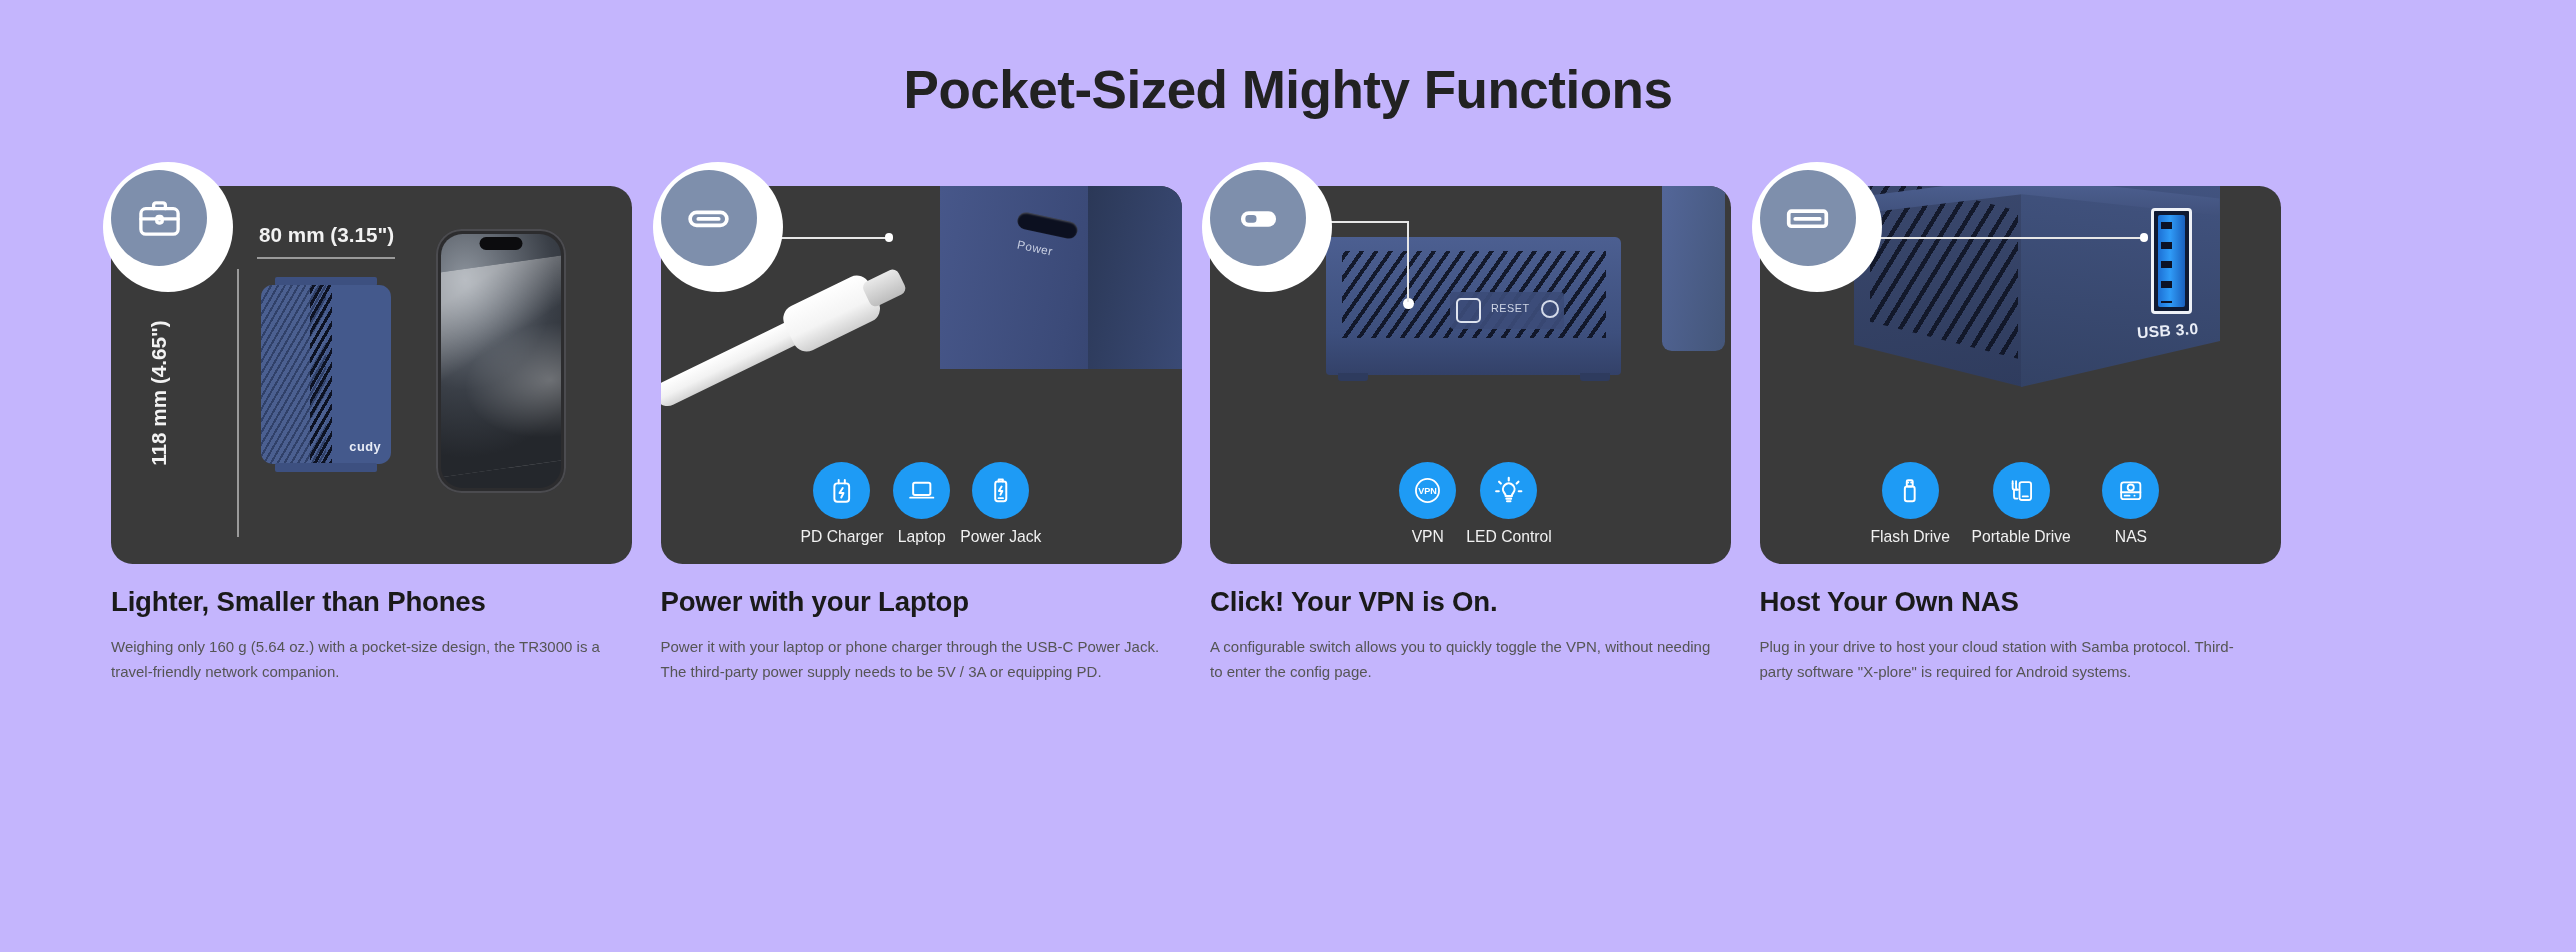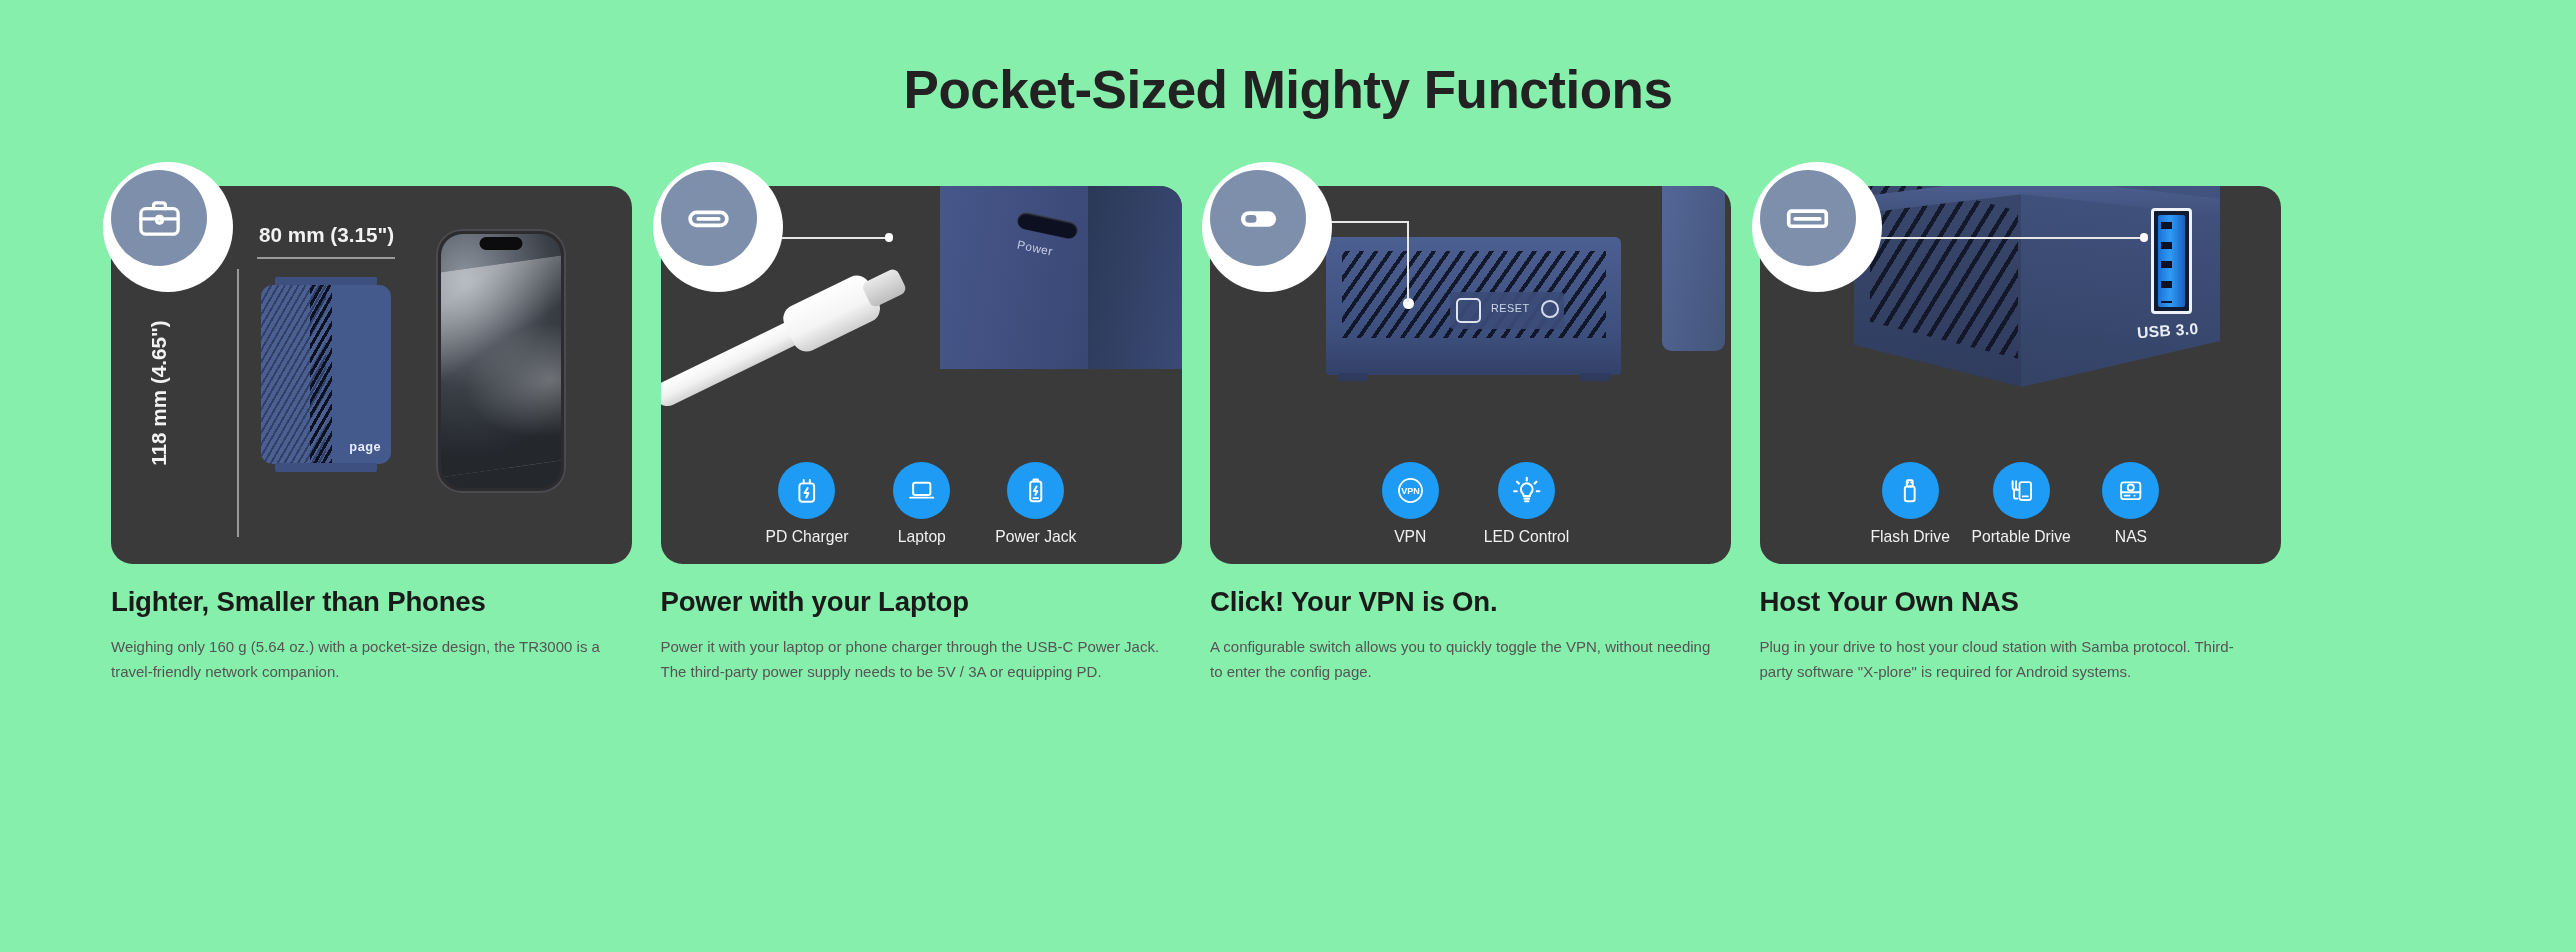"Pocket-Sized Mighty Functions" .page { background: #86efac -> #c4b5fd }
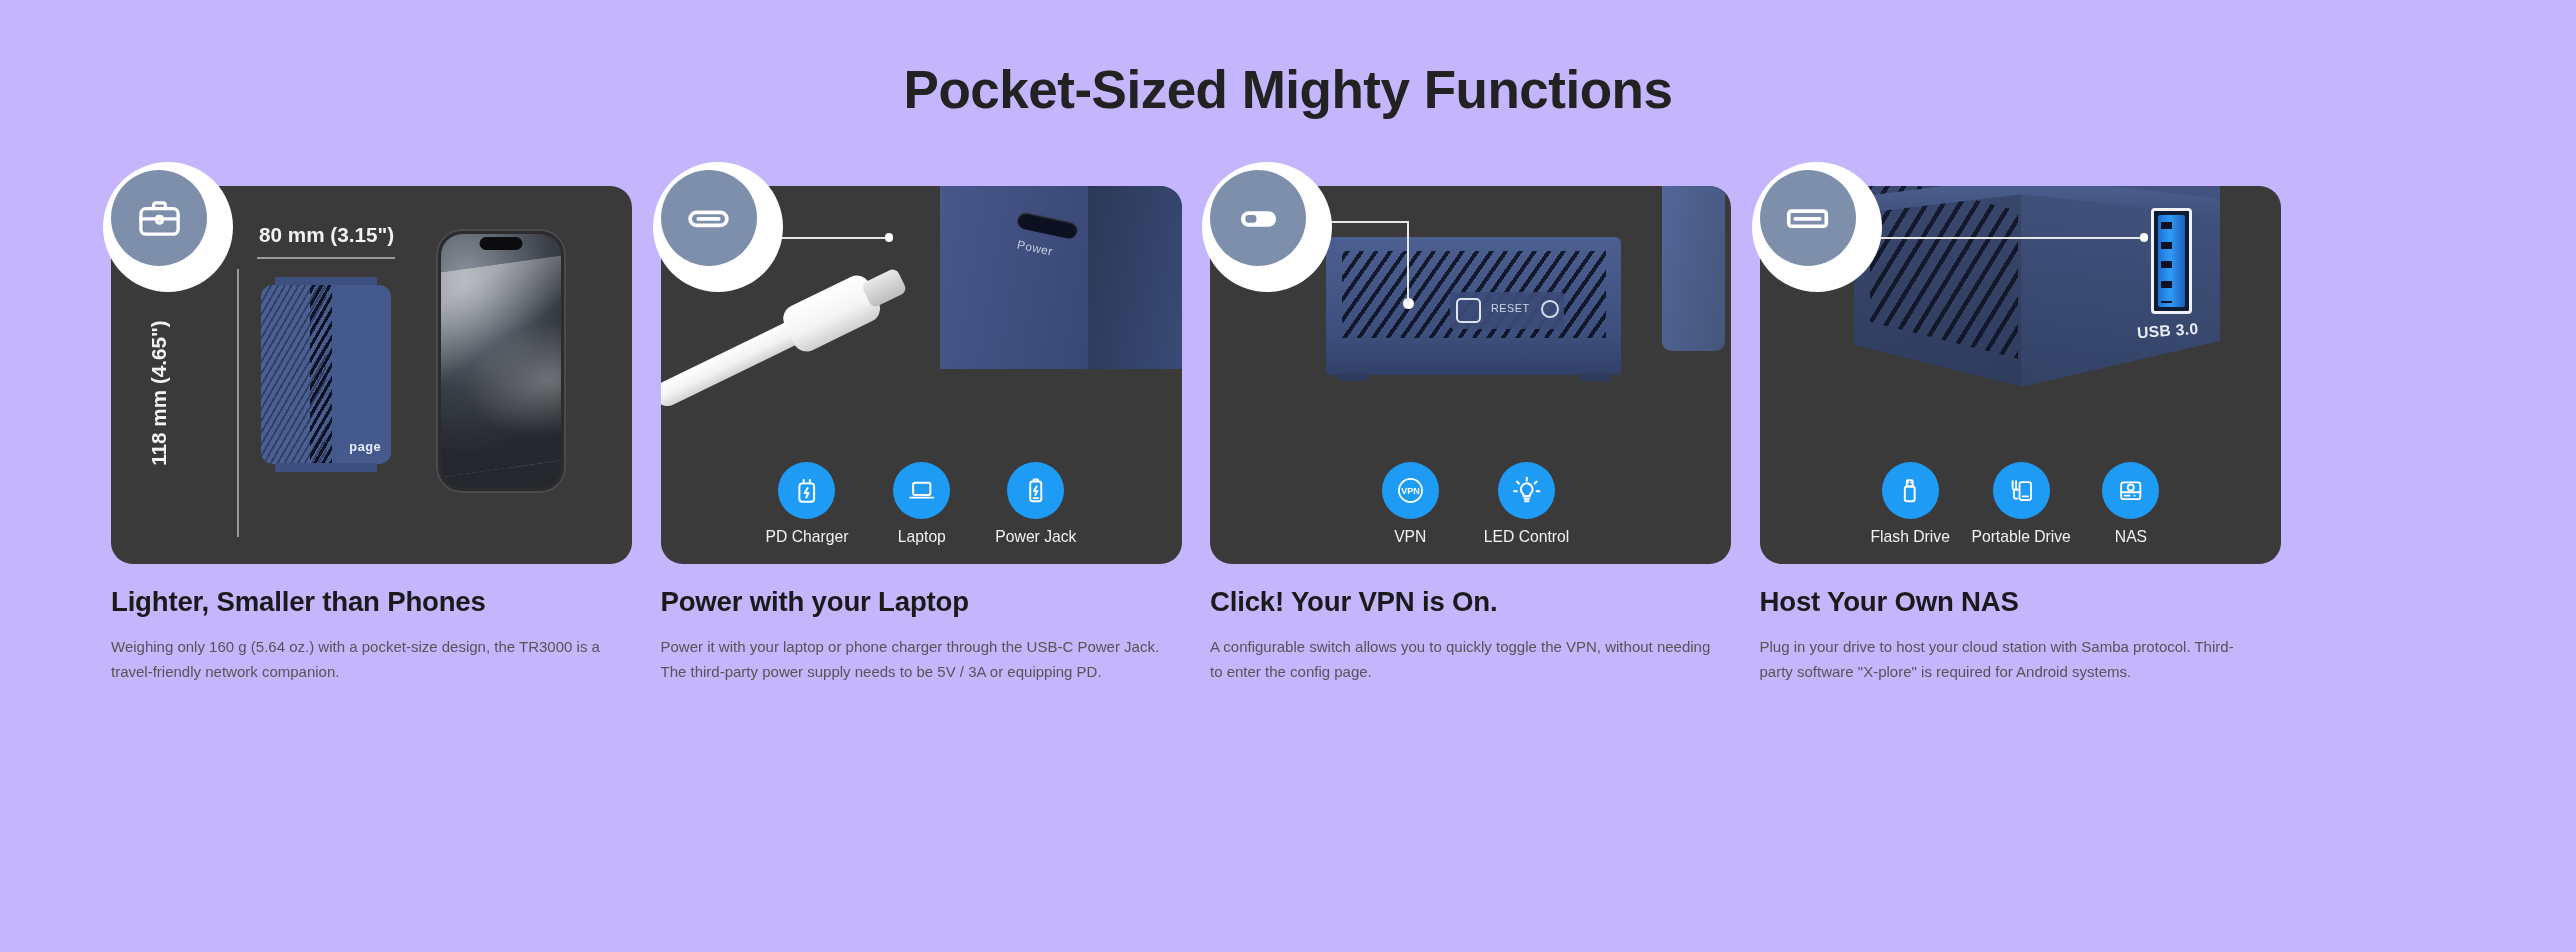"page" div.router-logo { text: page -> cudy }
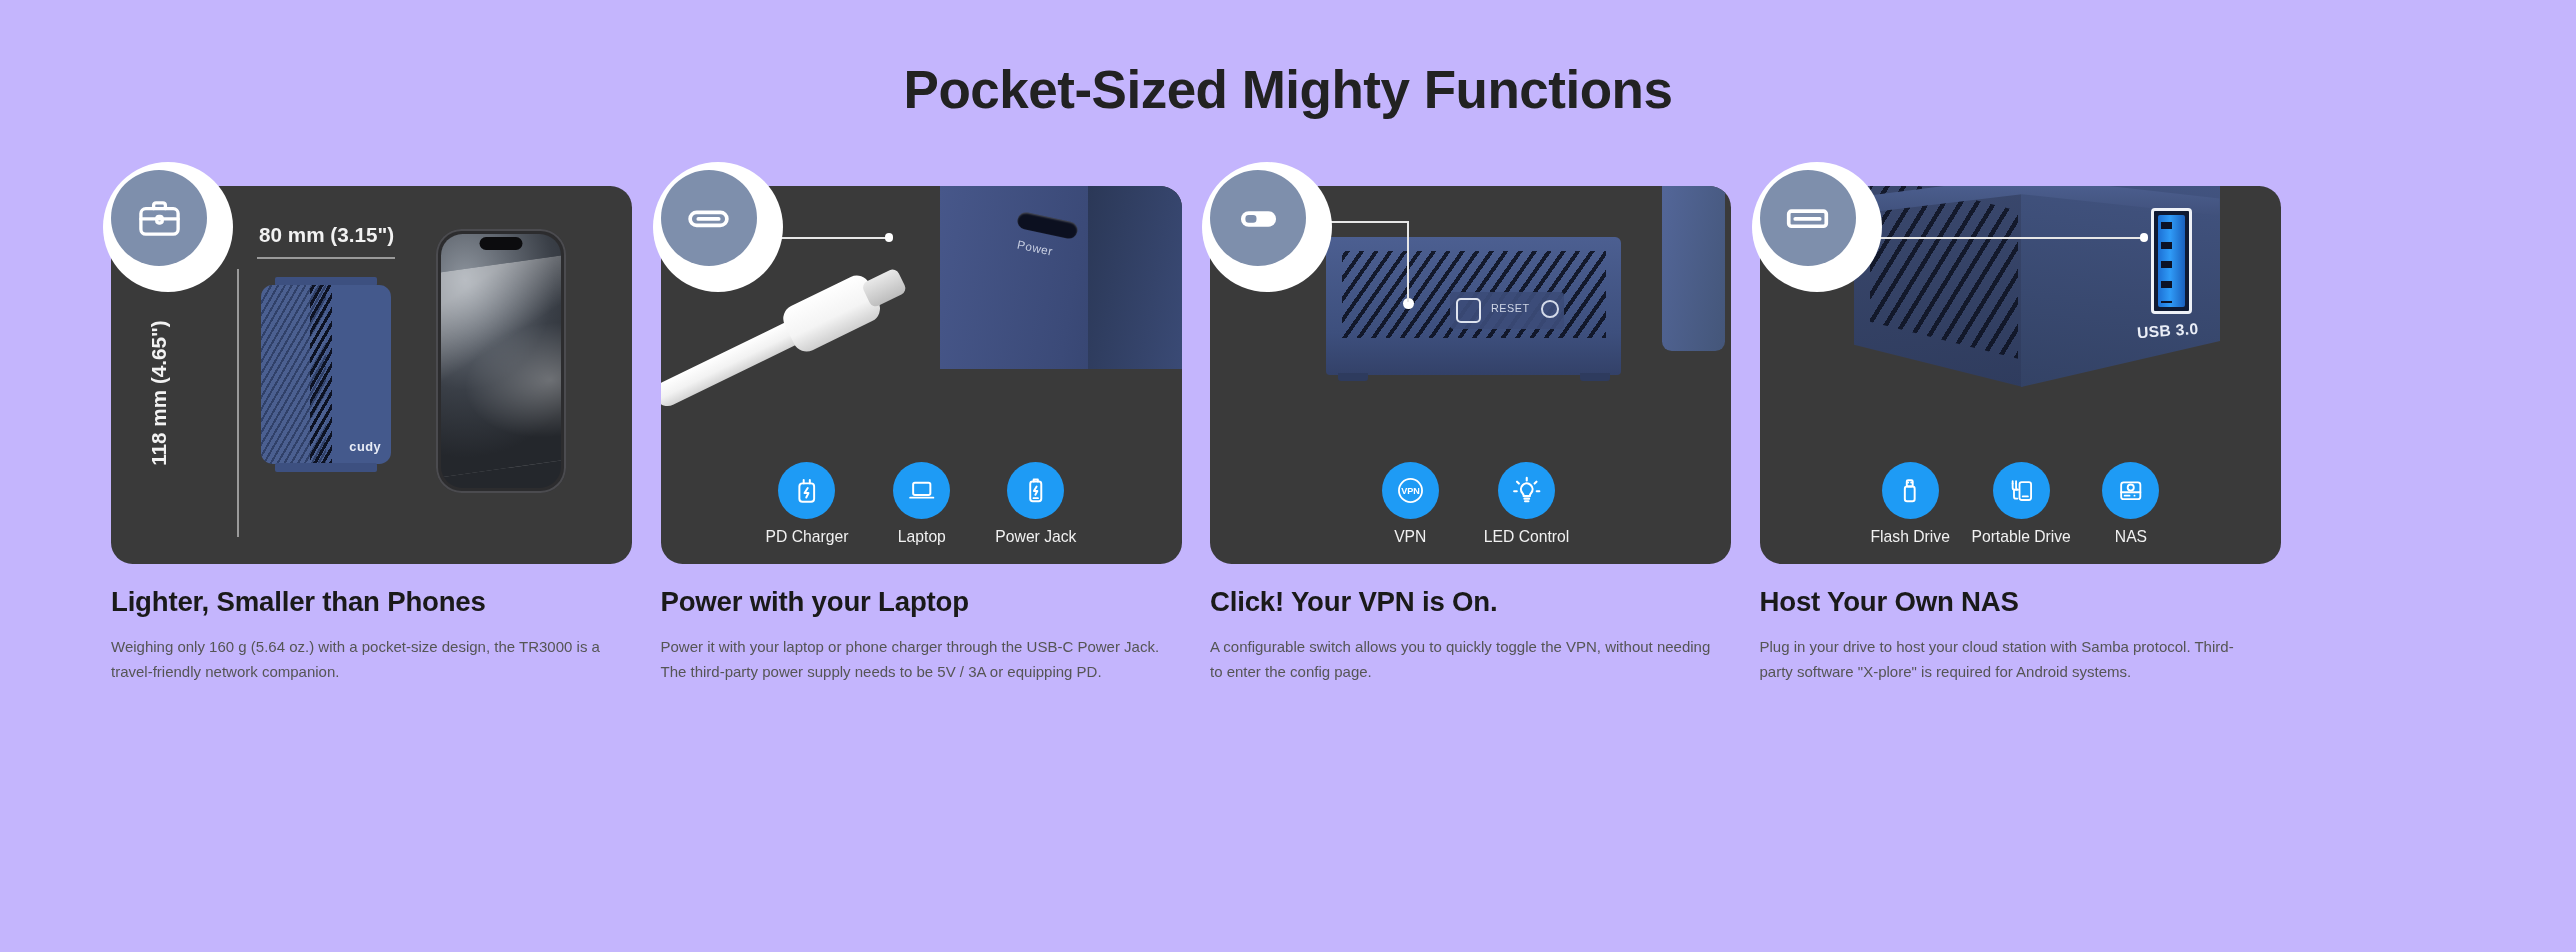"VPN" .icon-row { gap: 35px -> none }
